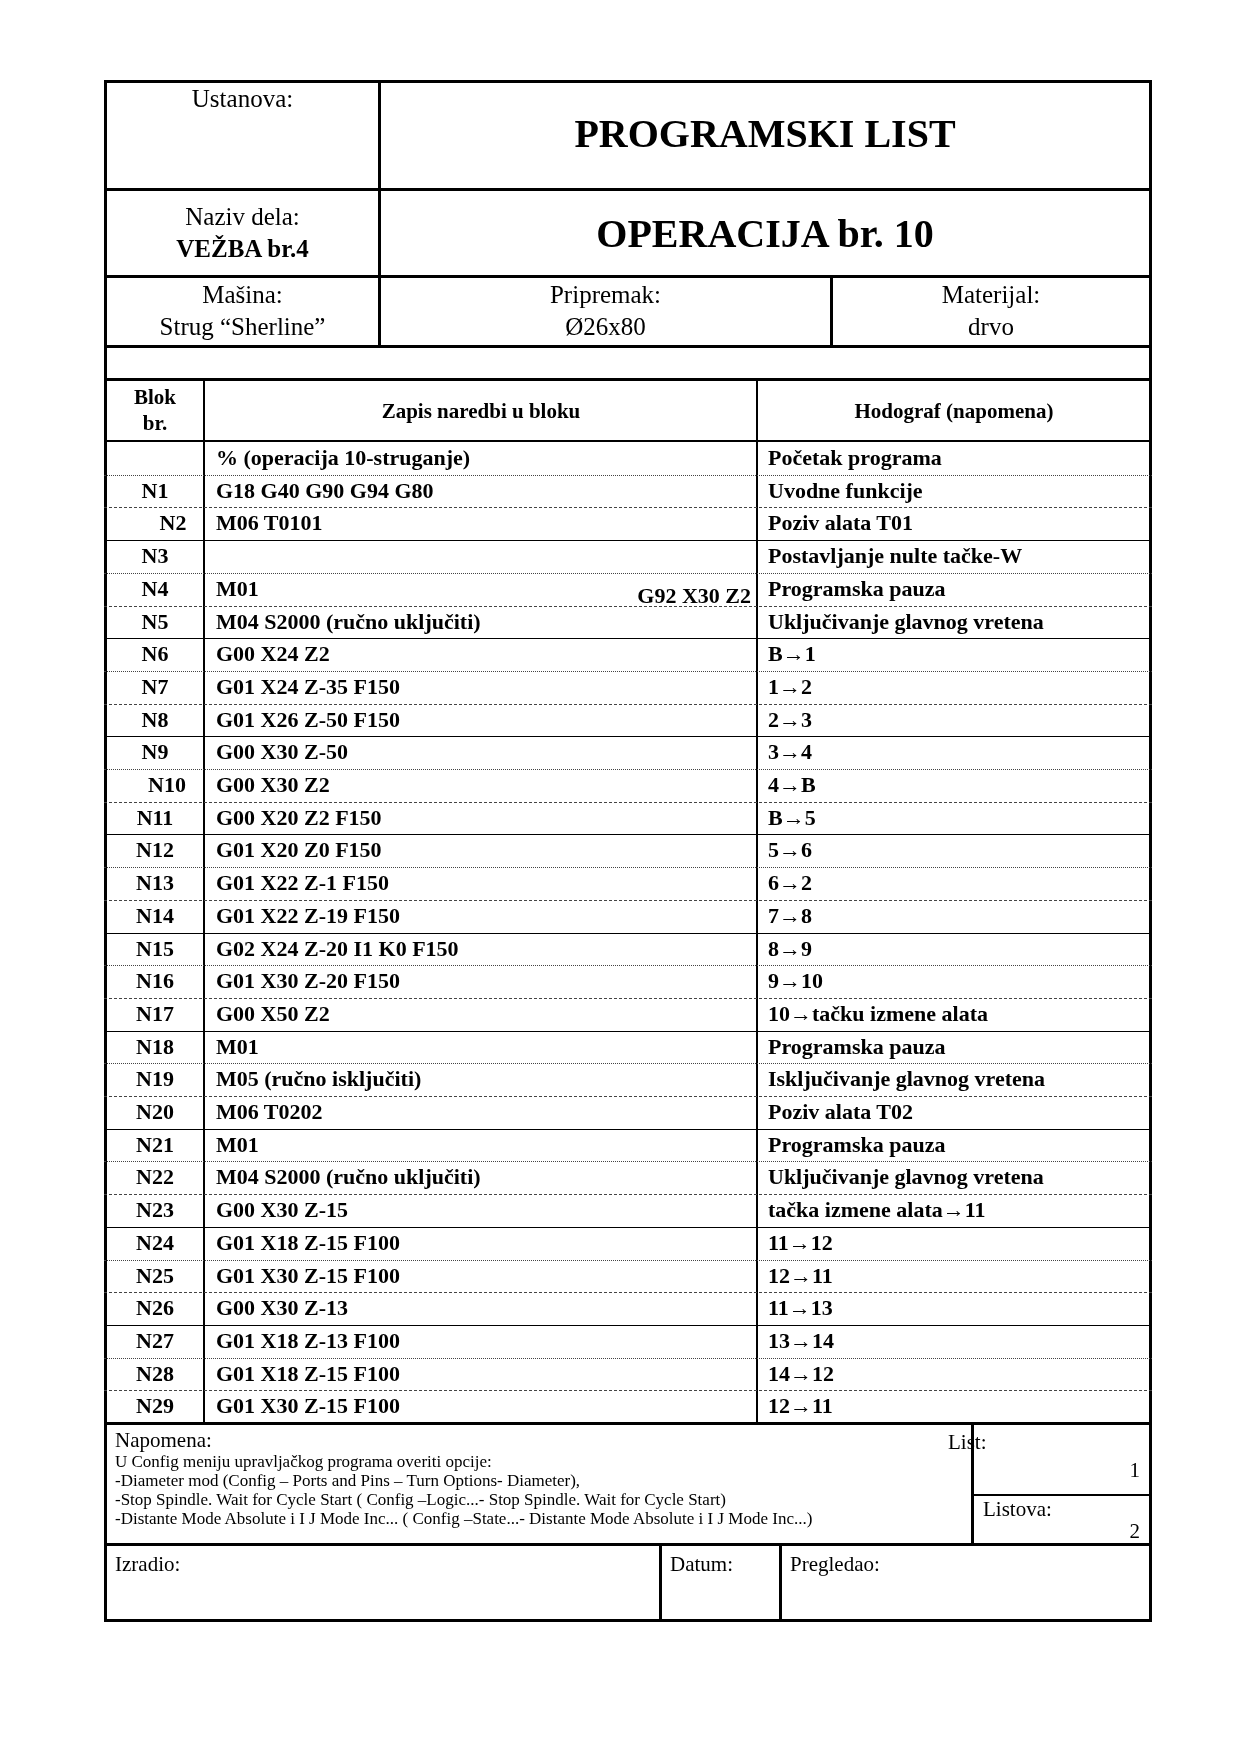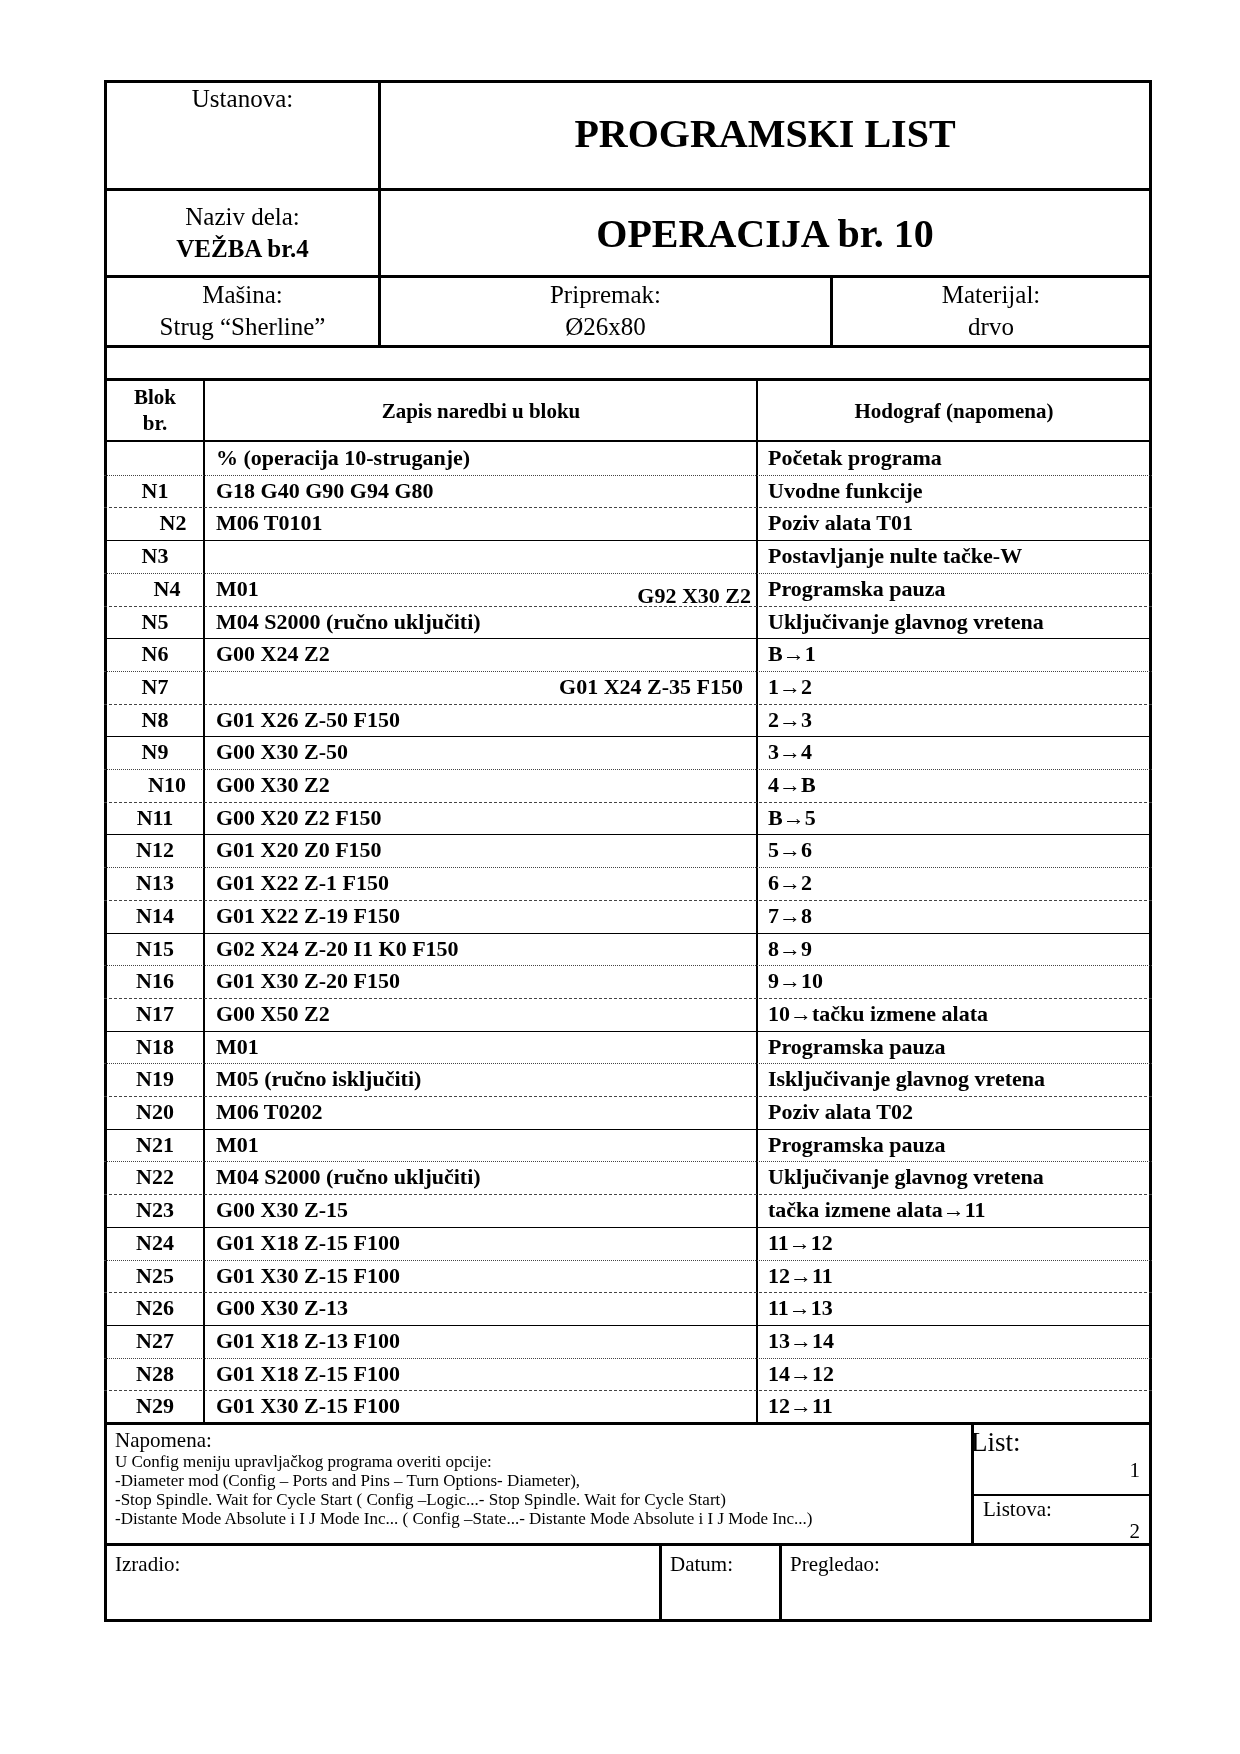"N4" div.row-text { margin-left: 12px -> none }
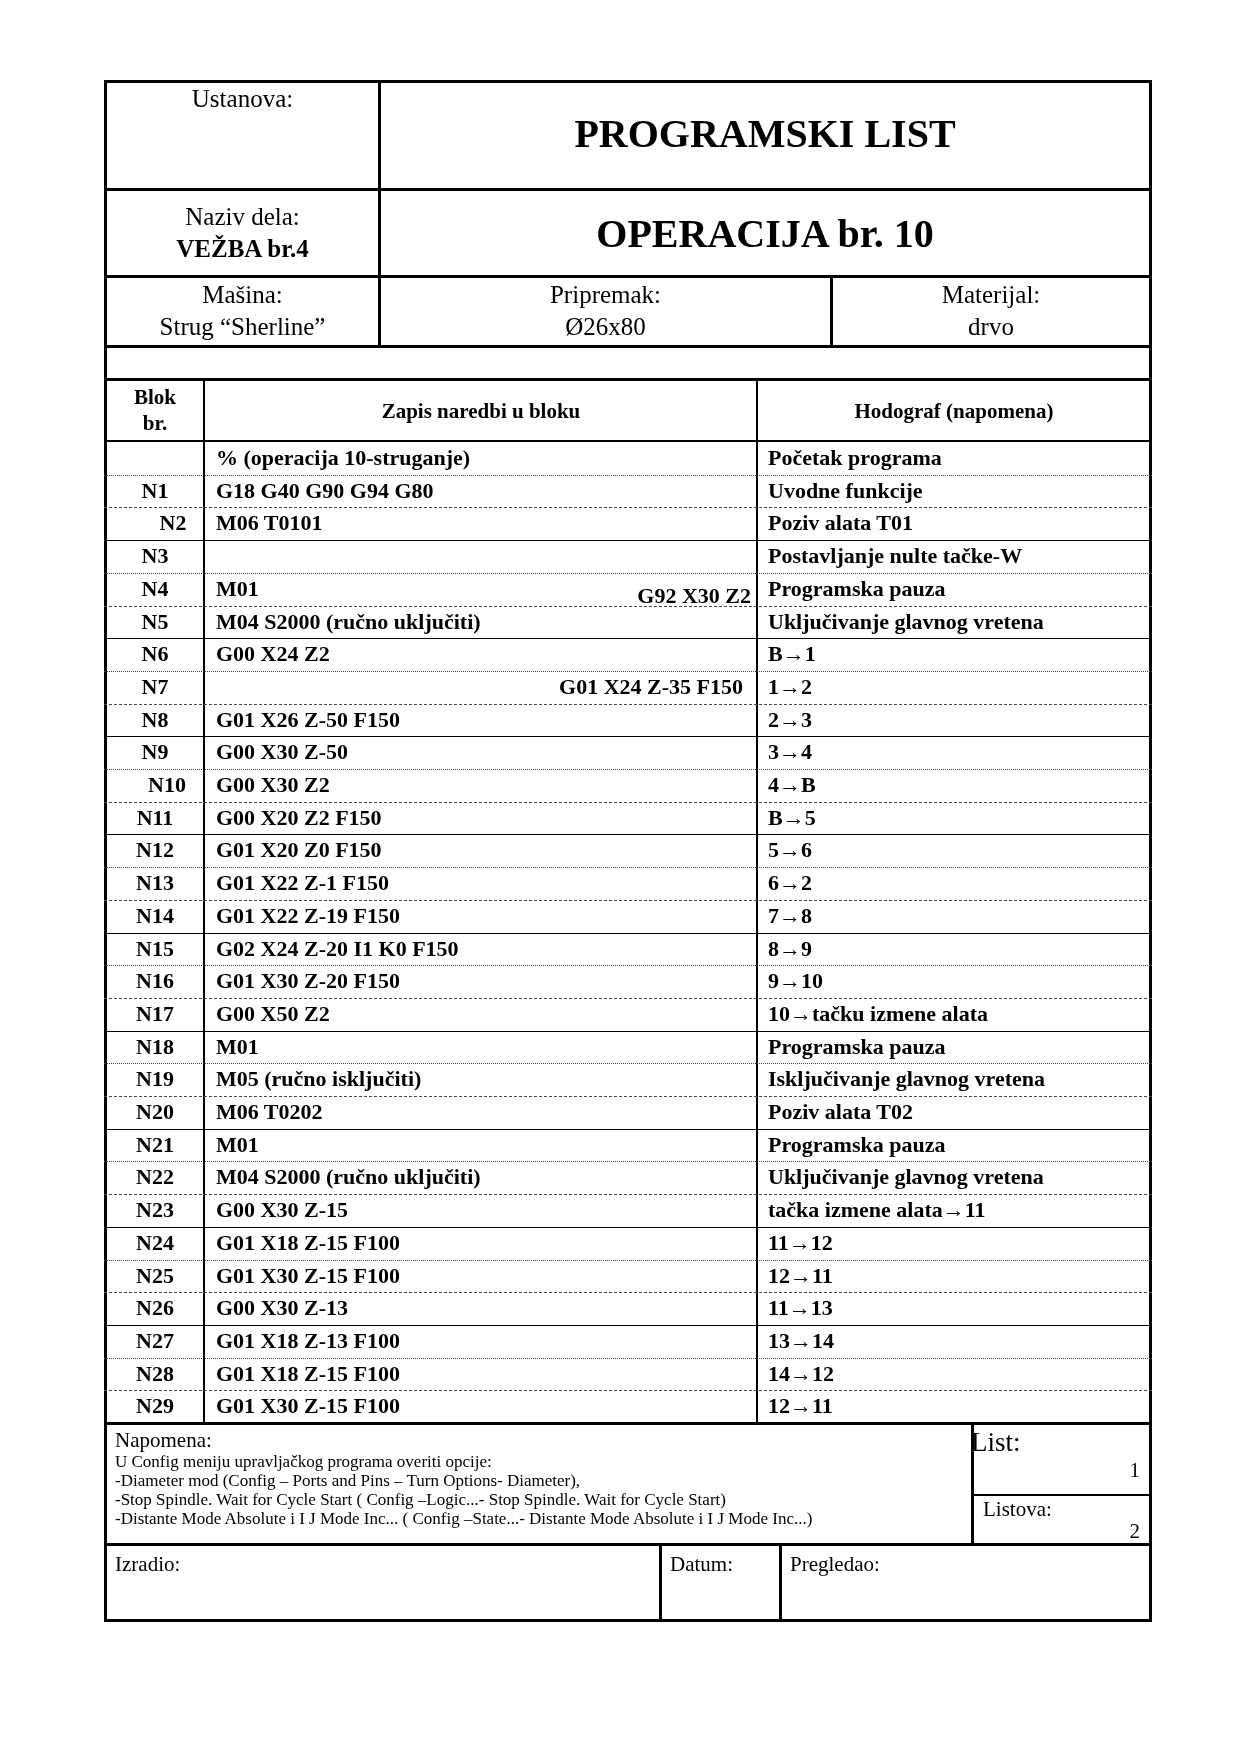"G01 X24 Z-35 F150" div.row-text { left: 208px -> 216px; text-align: right -> left }
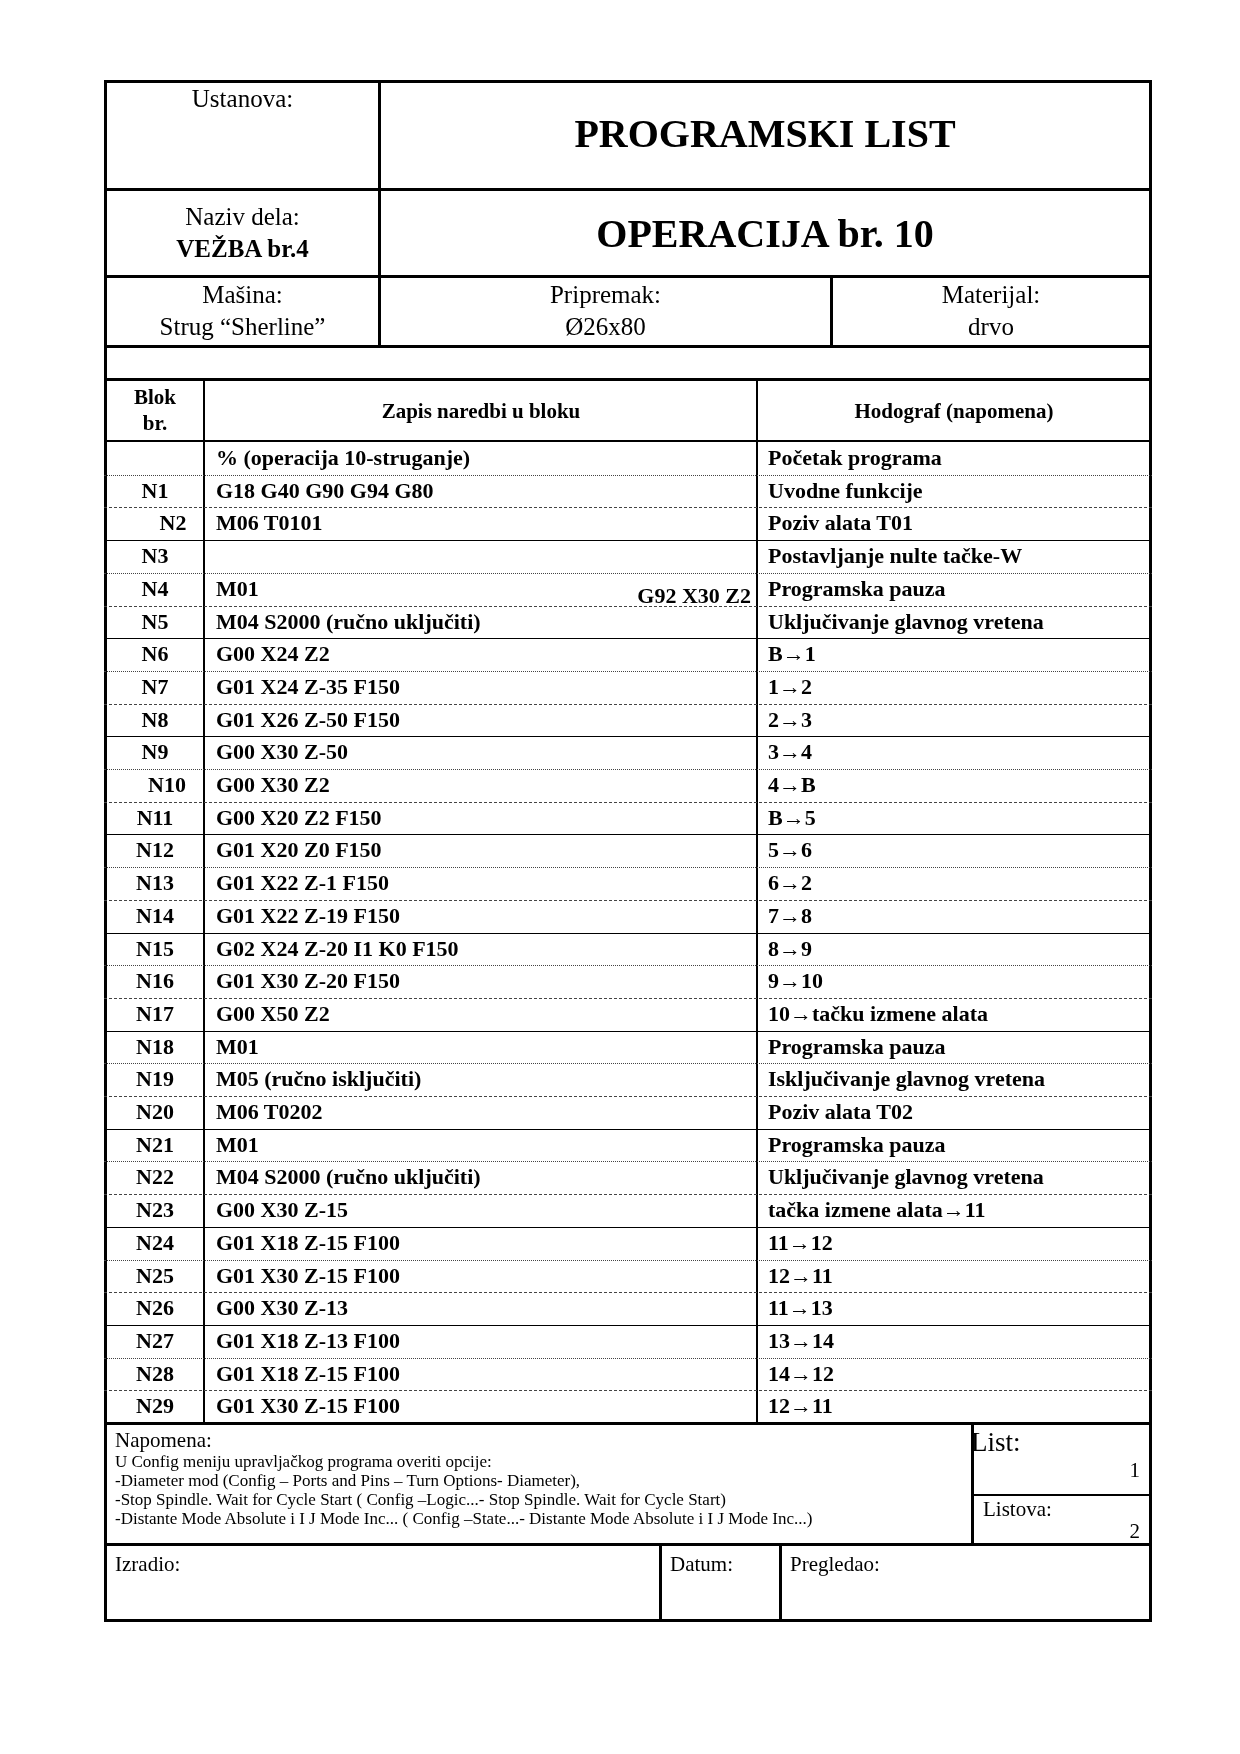"List:" div.note { font-size: 27px -> 21px; left: 971px -> 948px }
